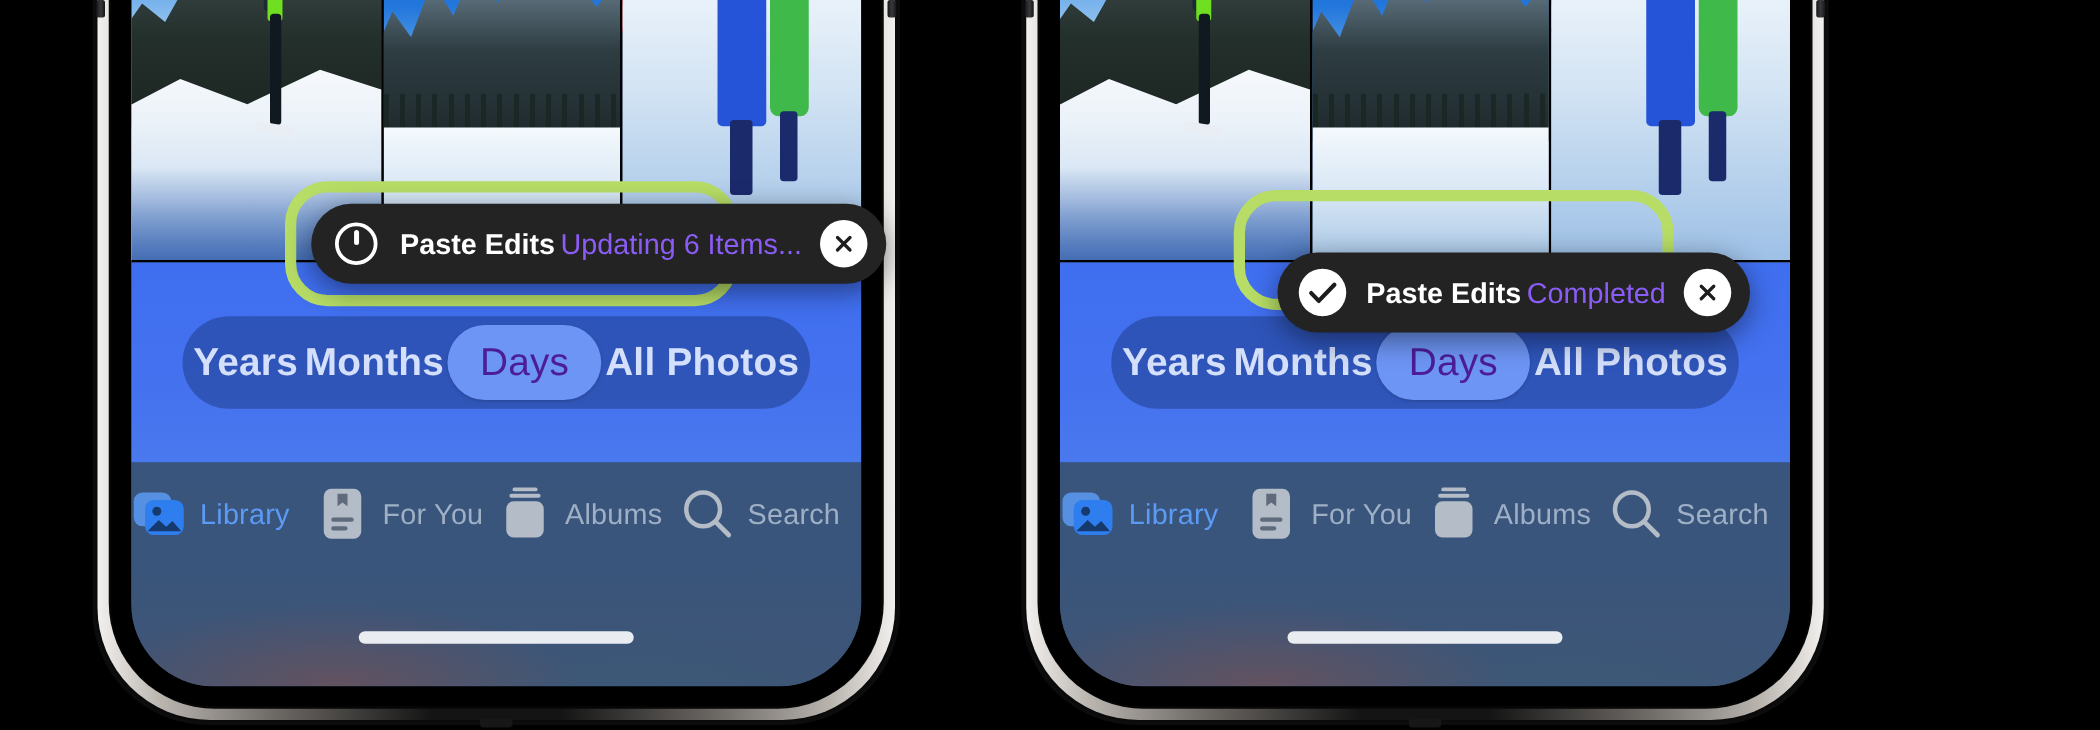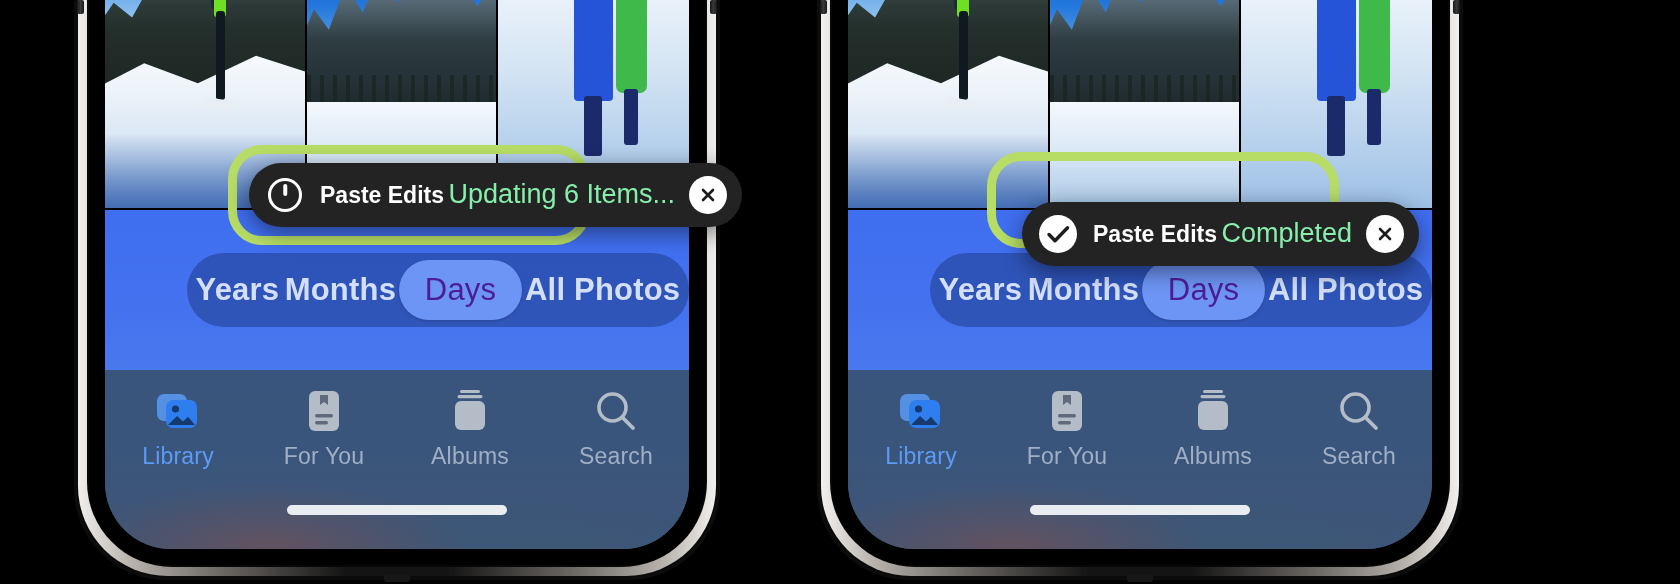"Updating 6 Items..." .pill .t2 { color: #86efac -> #8b5cf6; font-size: 27px -> 23px }
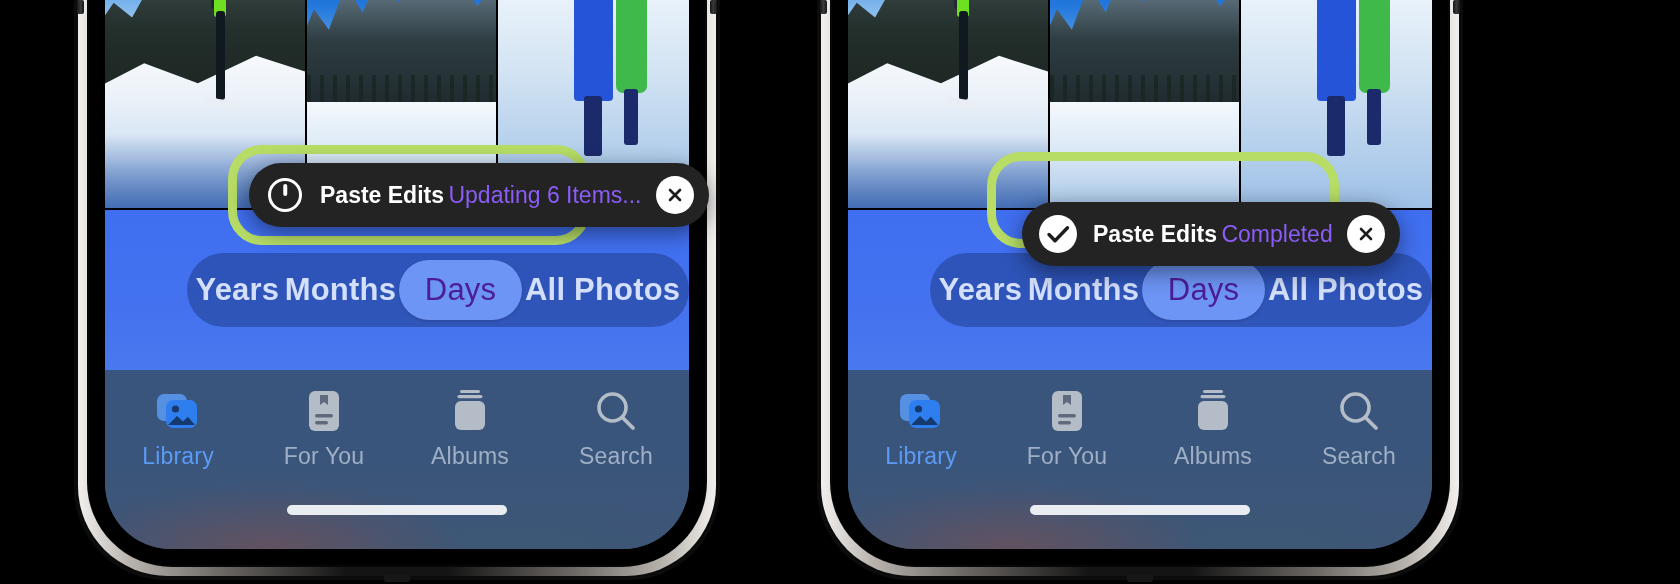"Years" .seg-band { justify-content: flex-end -> center }
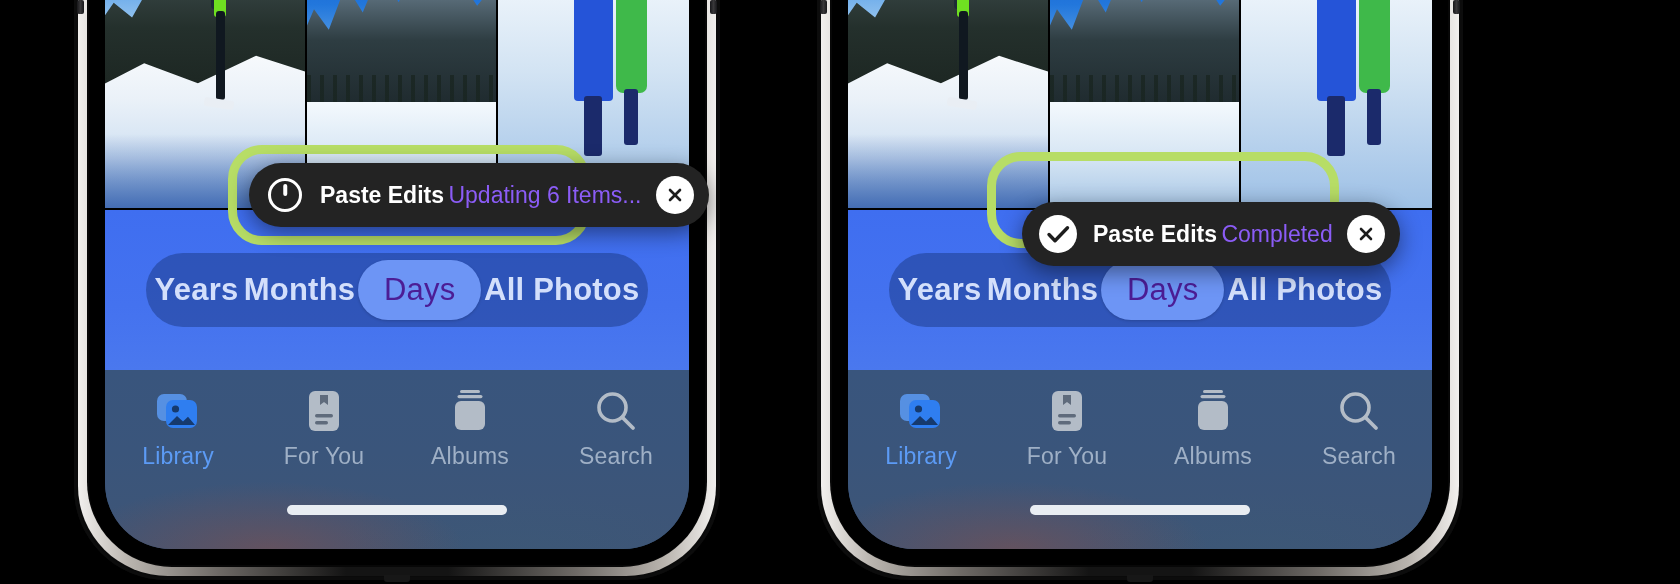"Library" .tab { flex-direction: column -> none }
